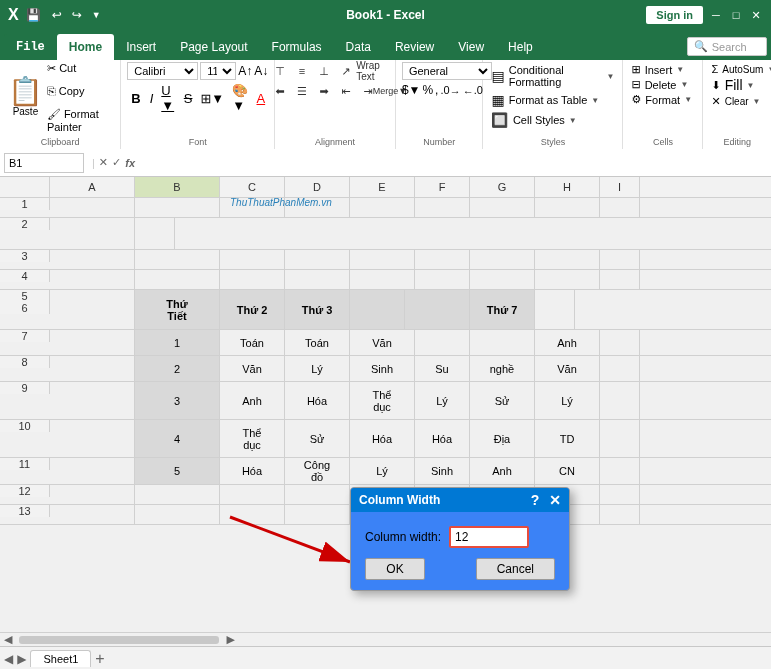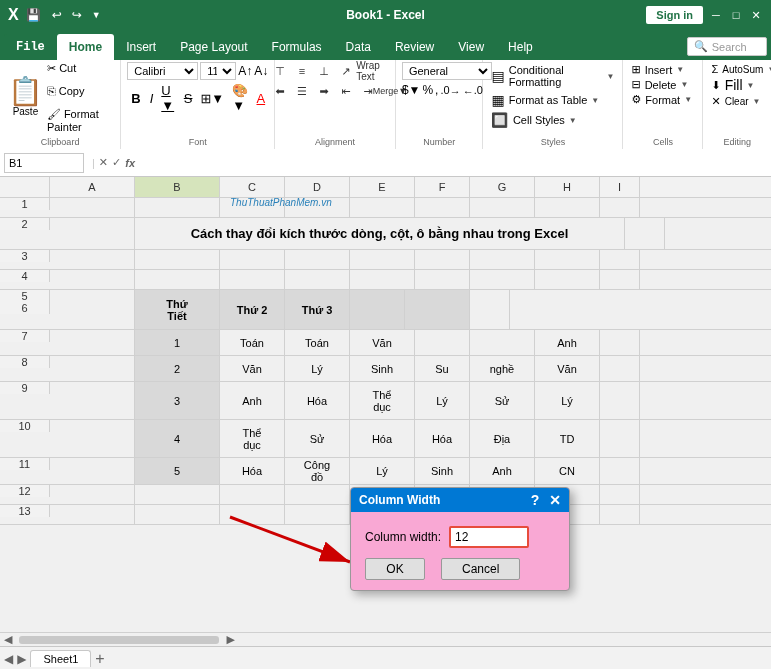"Cách thay đổi kích thước" div.cell { html: <div>Cách thay đổi kích thước dòng, cột, ô bằng nhau trong Excel</div> -> none }
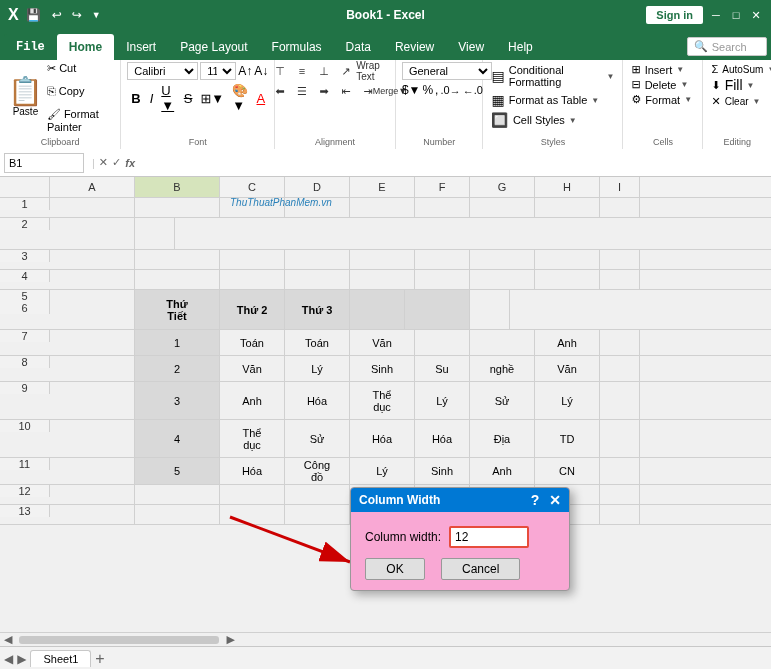"Thứ 7" div.cell { html: none -> <div>Thứ 7</div> }
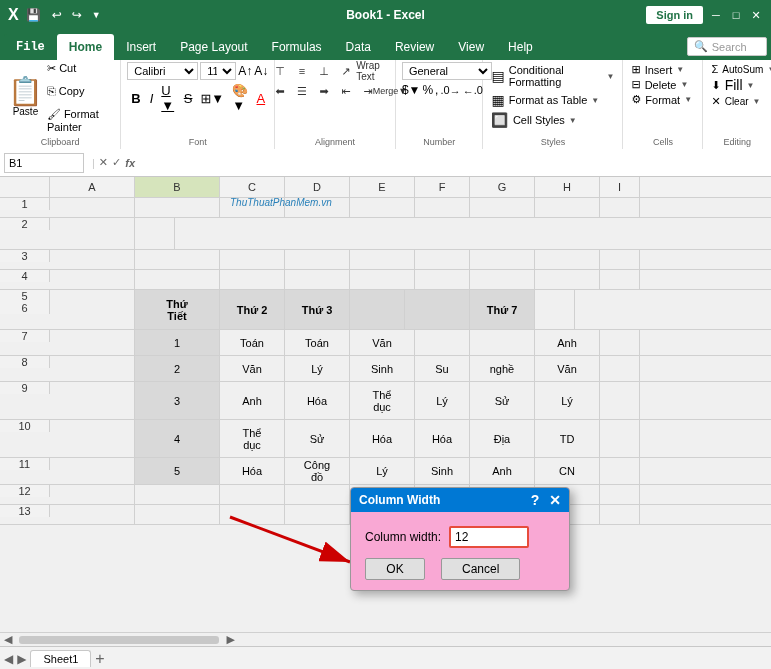"Column Width" .dialog { background: #f9a8d4 -> #3b82f6 }
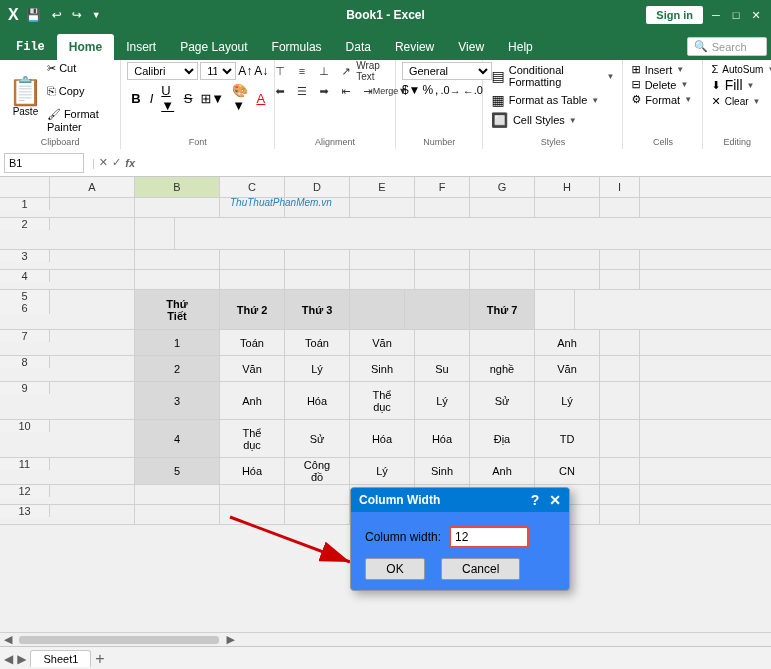"OK" .dialog-buttons { justify-content: flex-start -> space-between }
